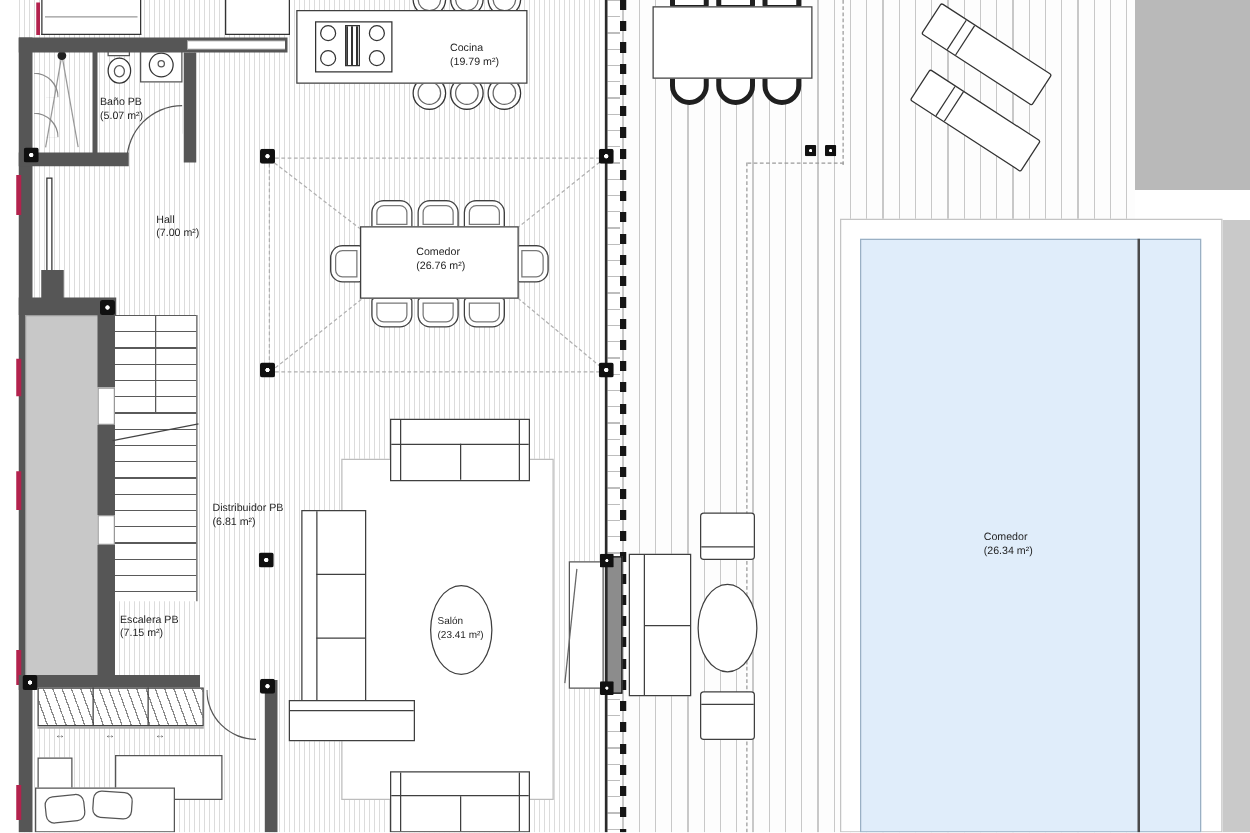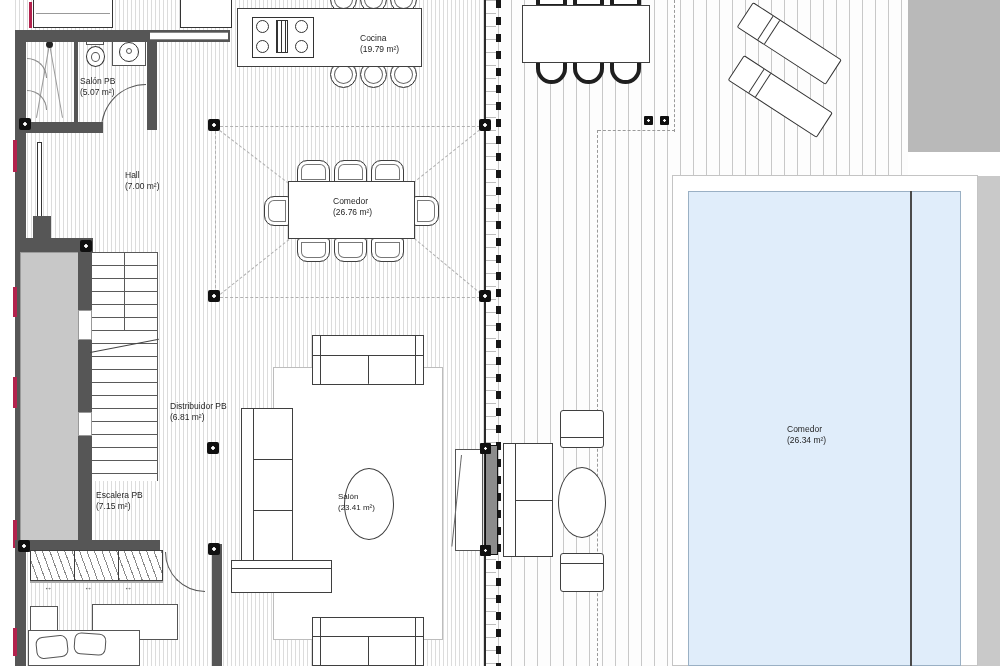"Salón PB" span { text: Salón -> Baño }
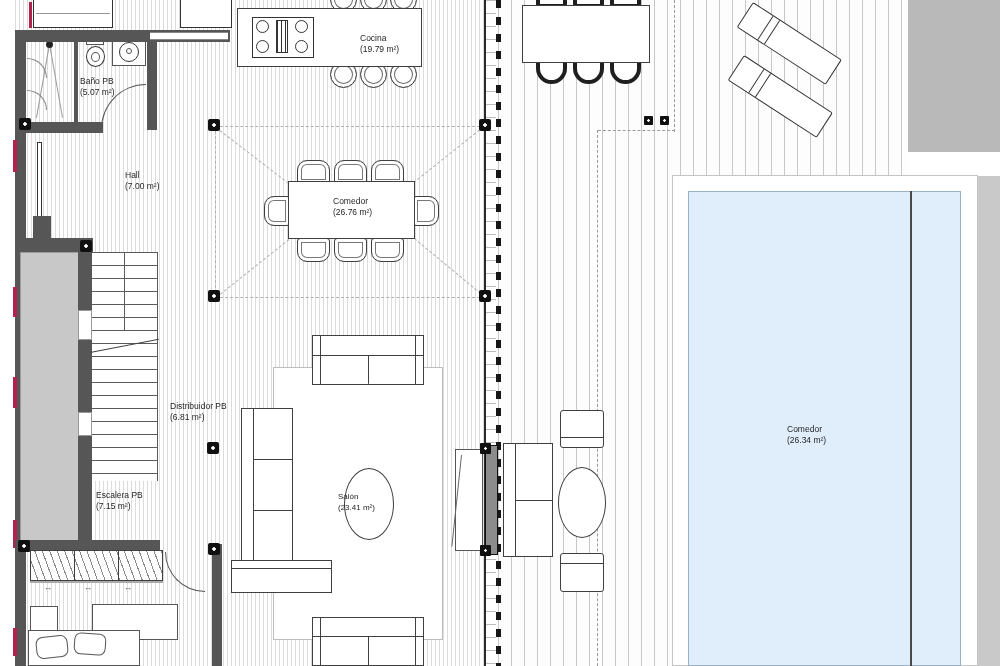"Salón" div.a { left: 338px -> 350px }
